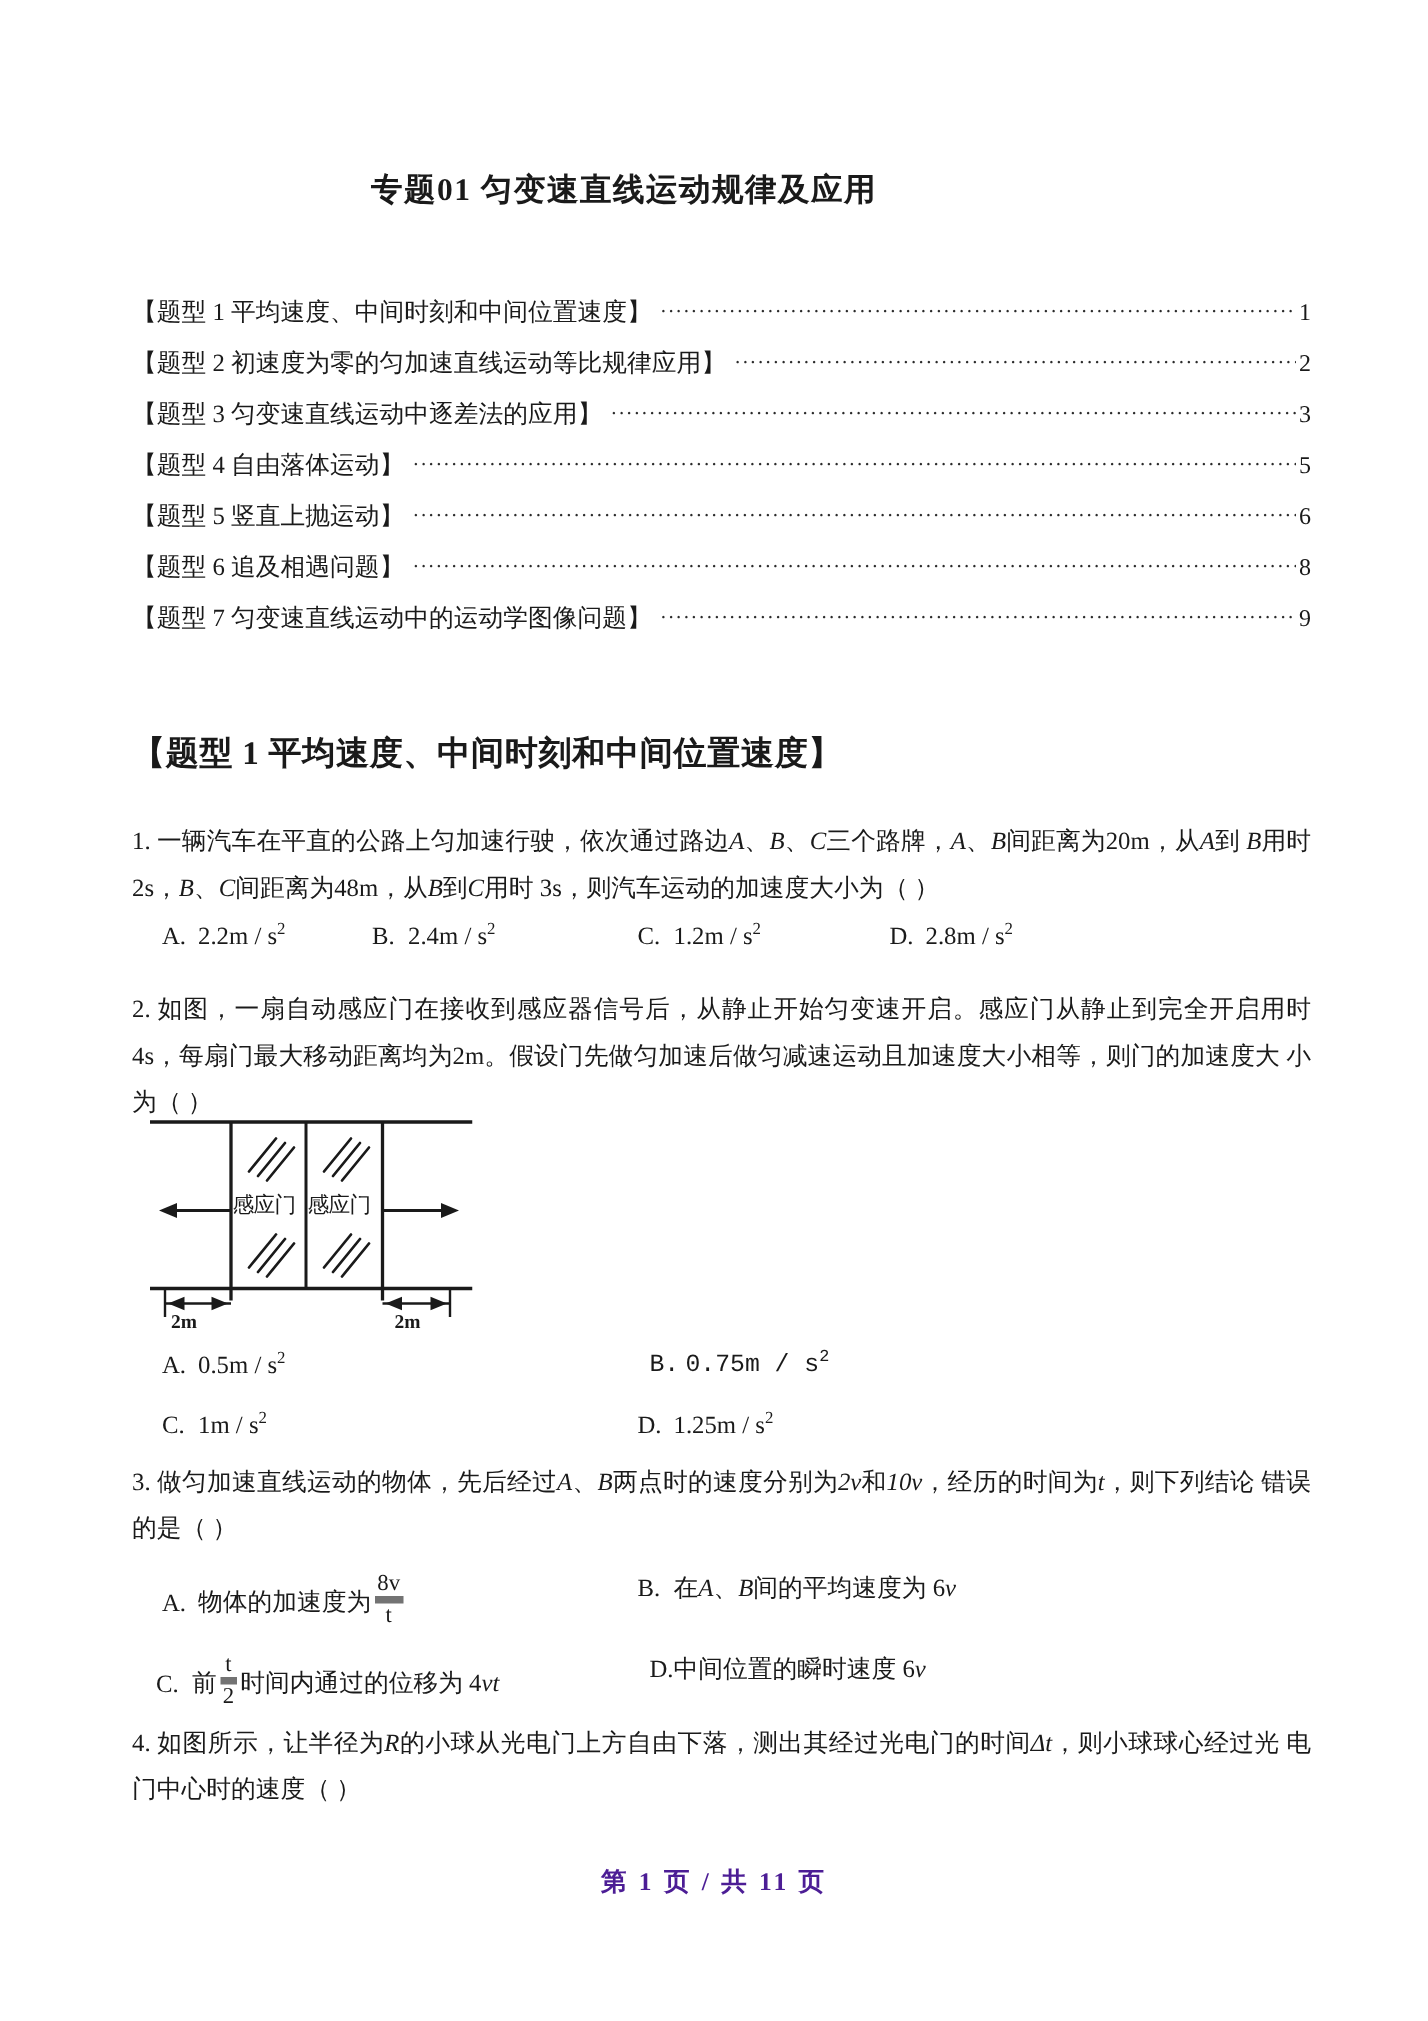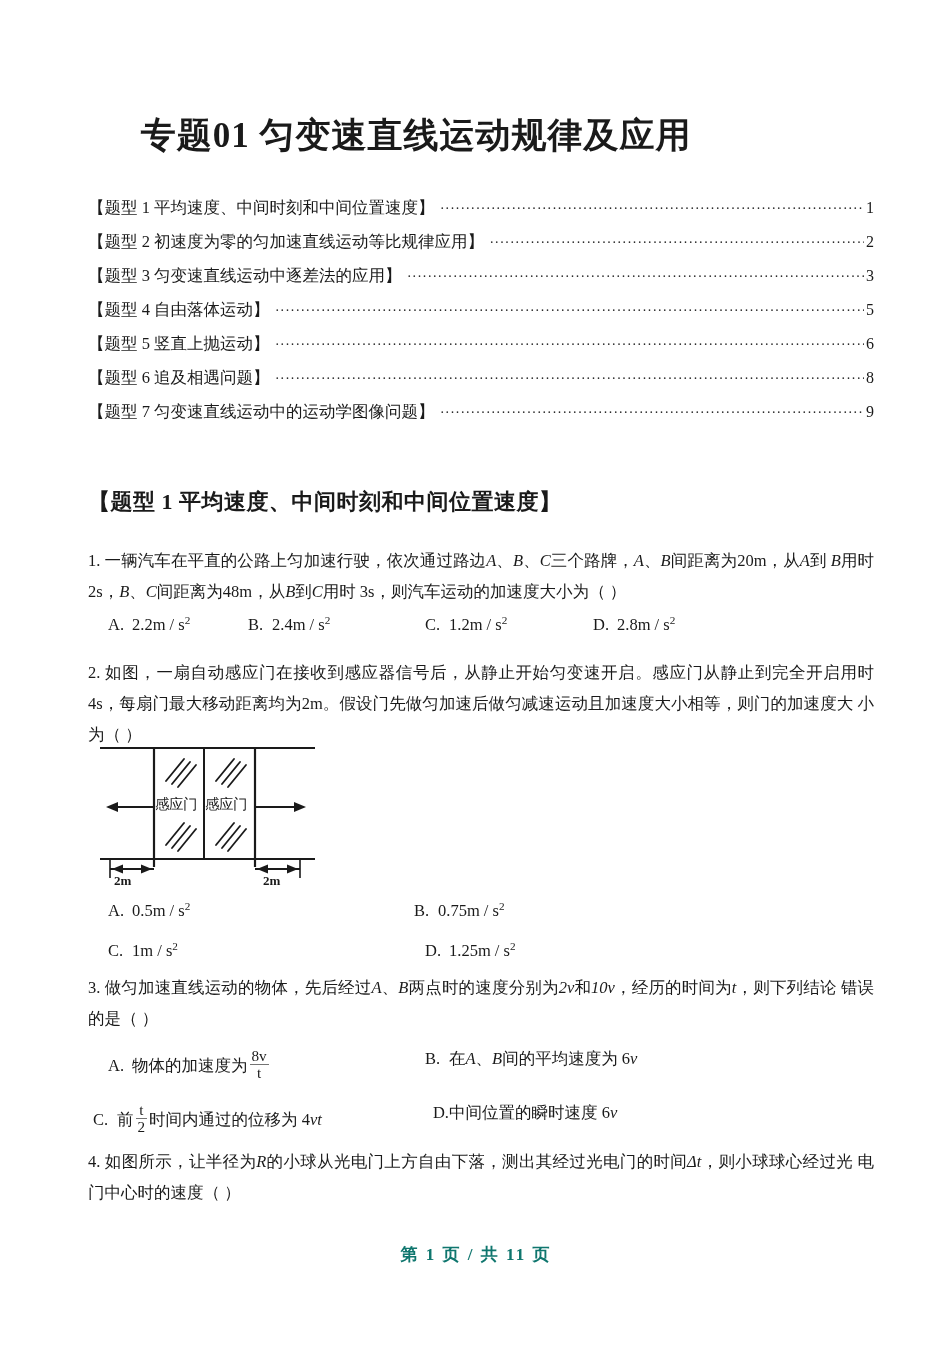"专题01 匀变速直线运动规律及应用" .doc-title { font-size: 35px -> 21px }
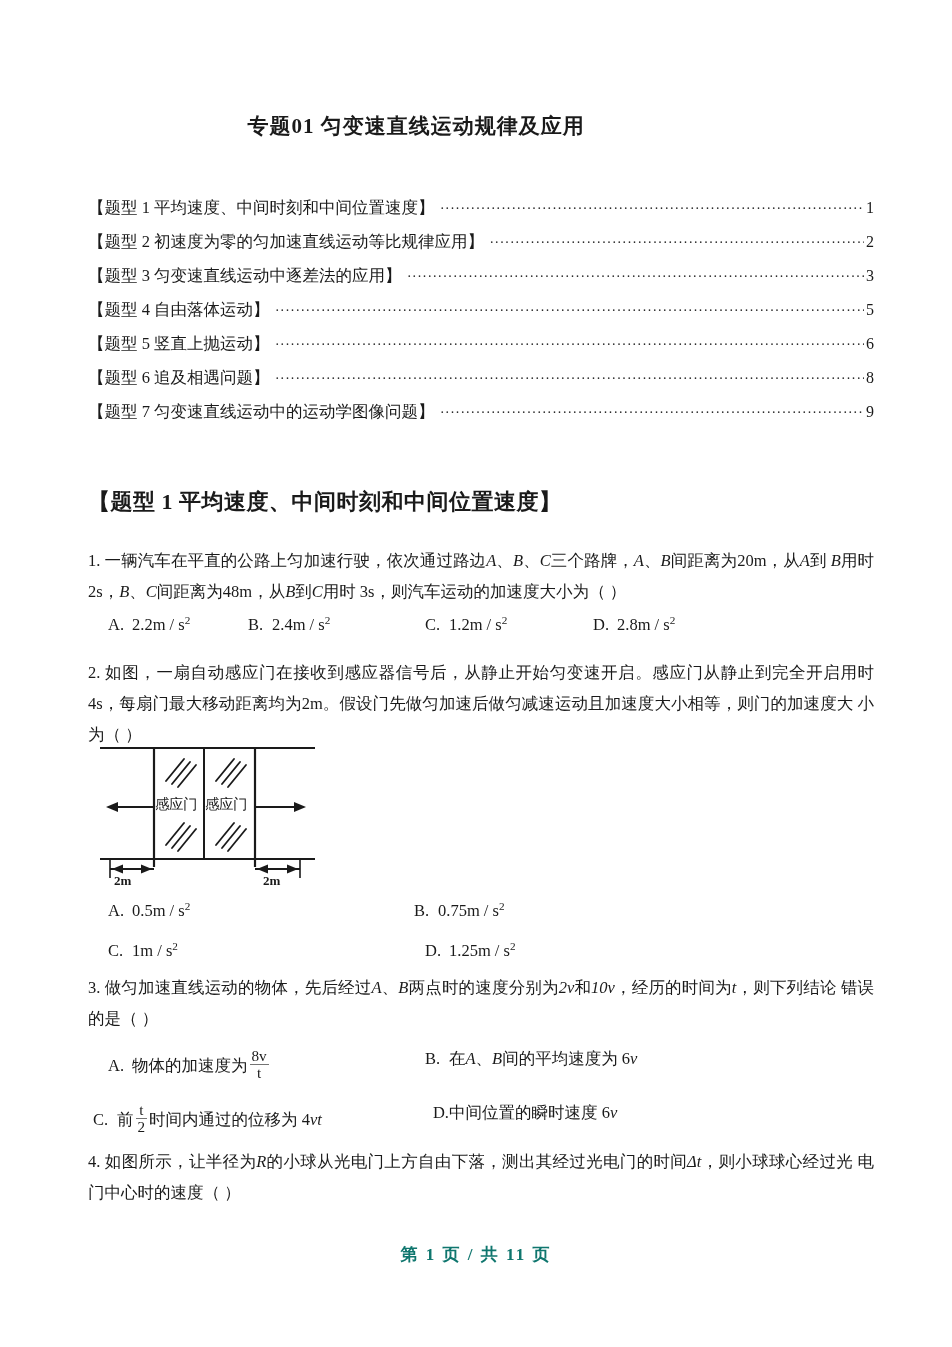"B. 0.75m / s2" span.opt { font-family: none -> Liberation Mono, monospace; left: 326px -> 345px }
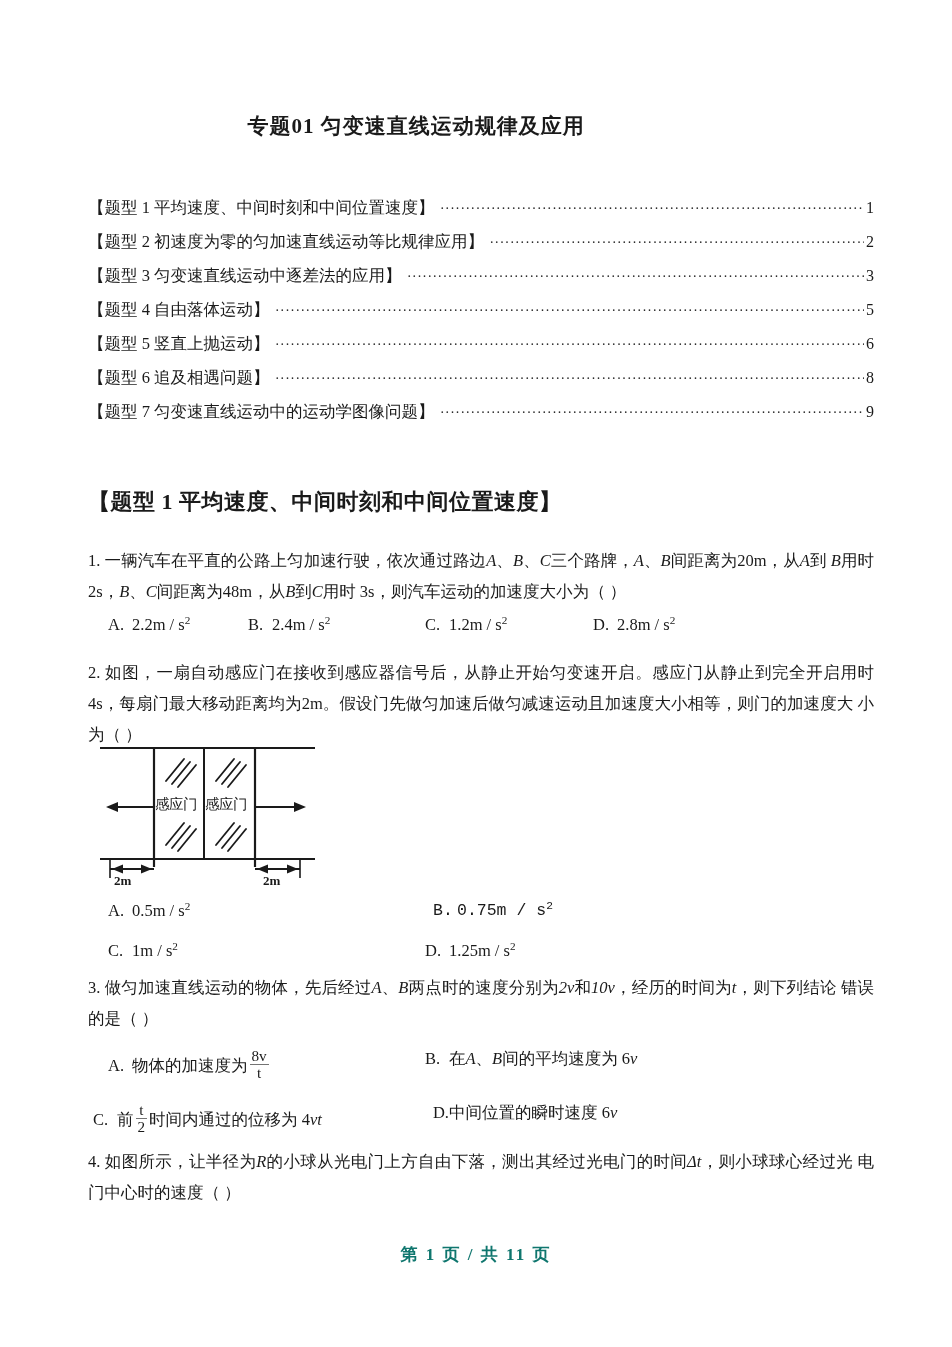"8v" .frac .num { border-bottom: 1px solid #737373 -> 5px solid #737373 }
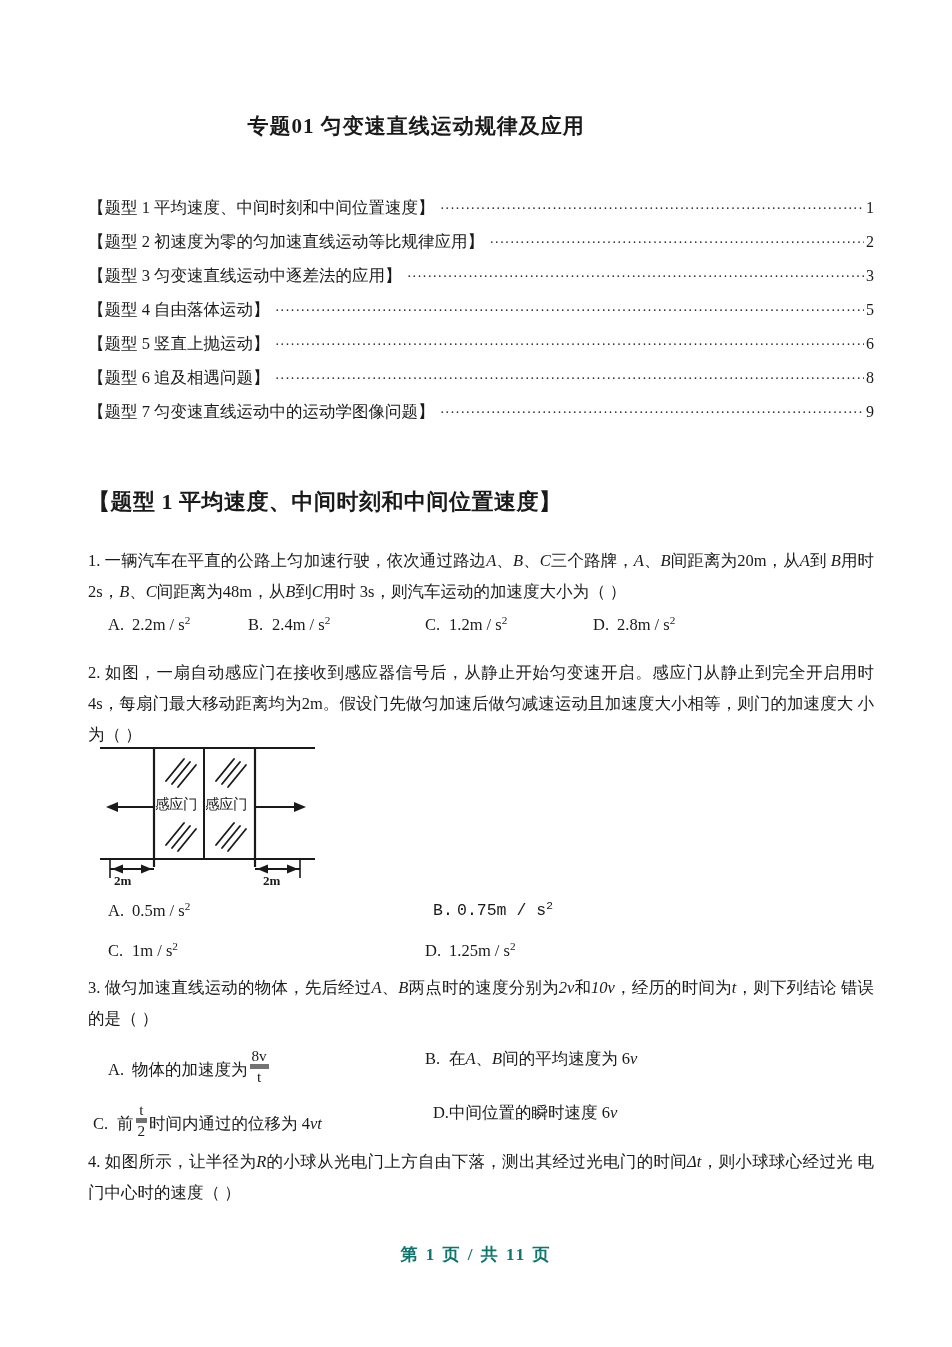"C. 前" span.opt { left: 5px -> 16px }
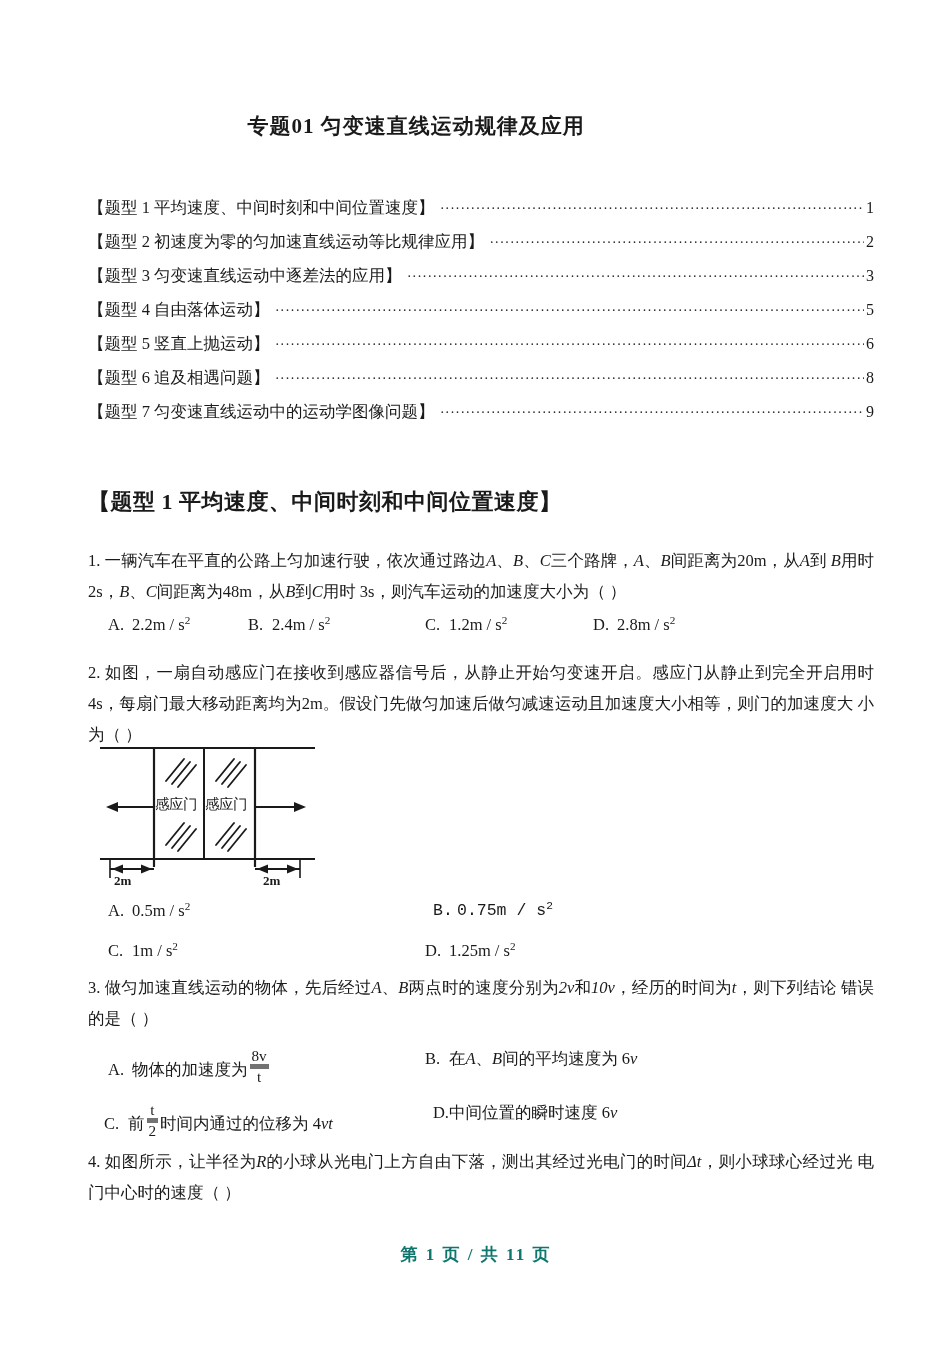"第 1 页 / 共" .footer { color: #0f766e -> #4c1d95 }
